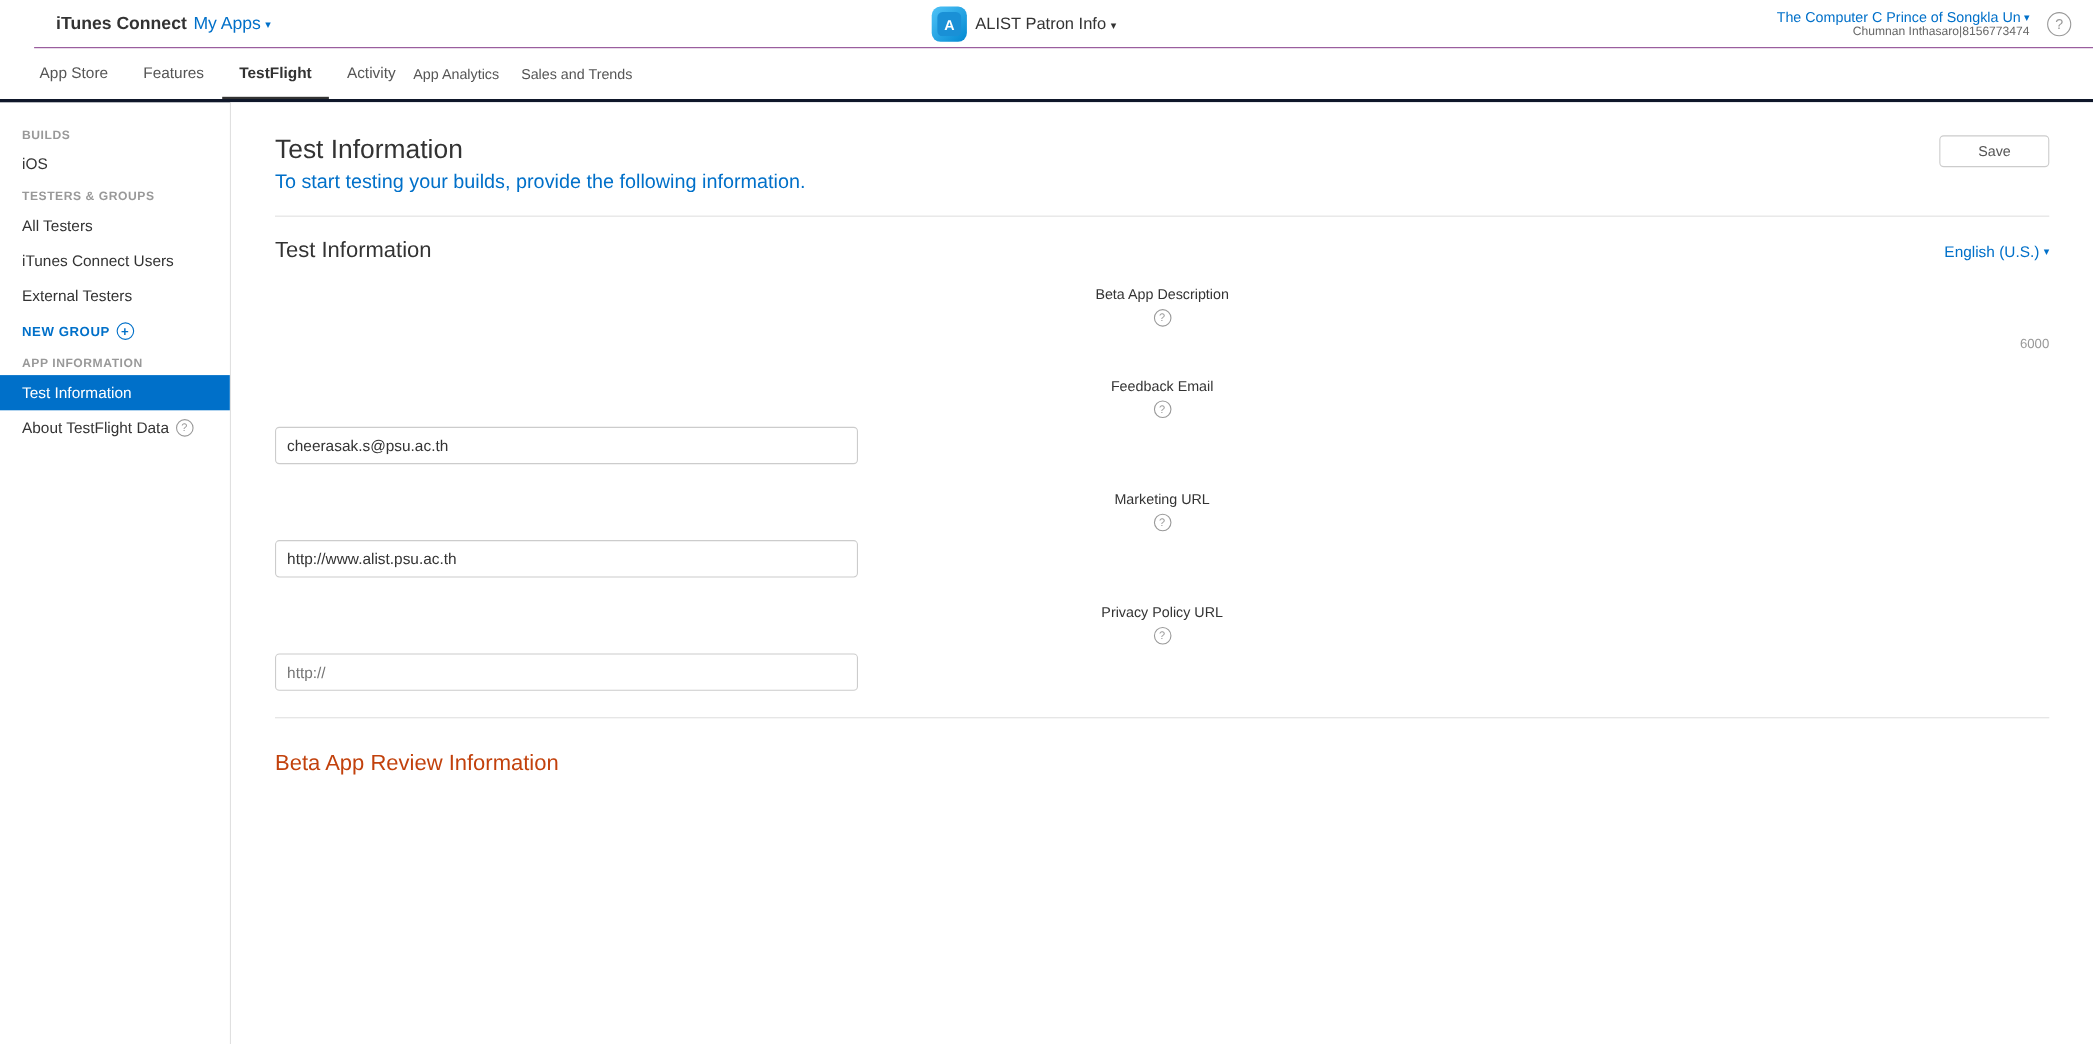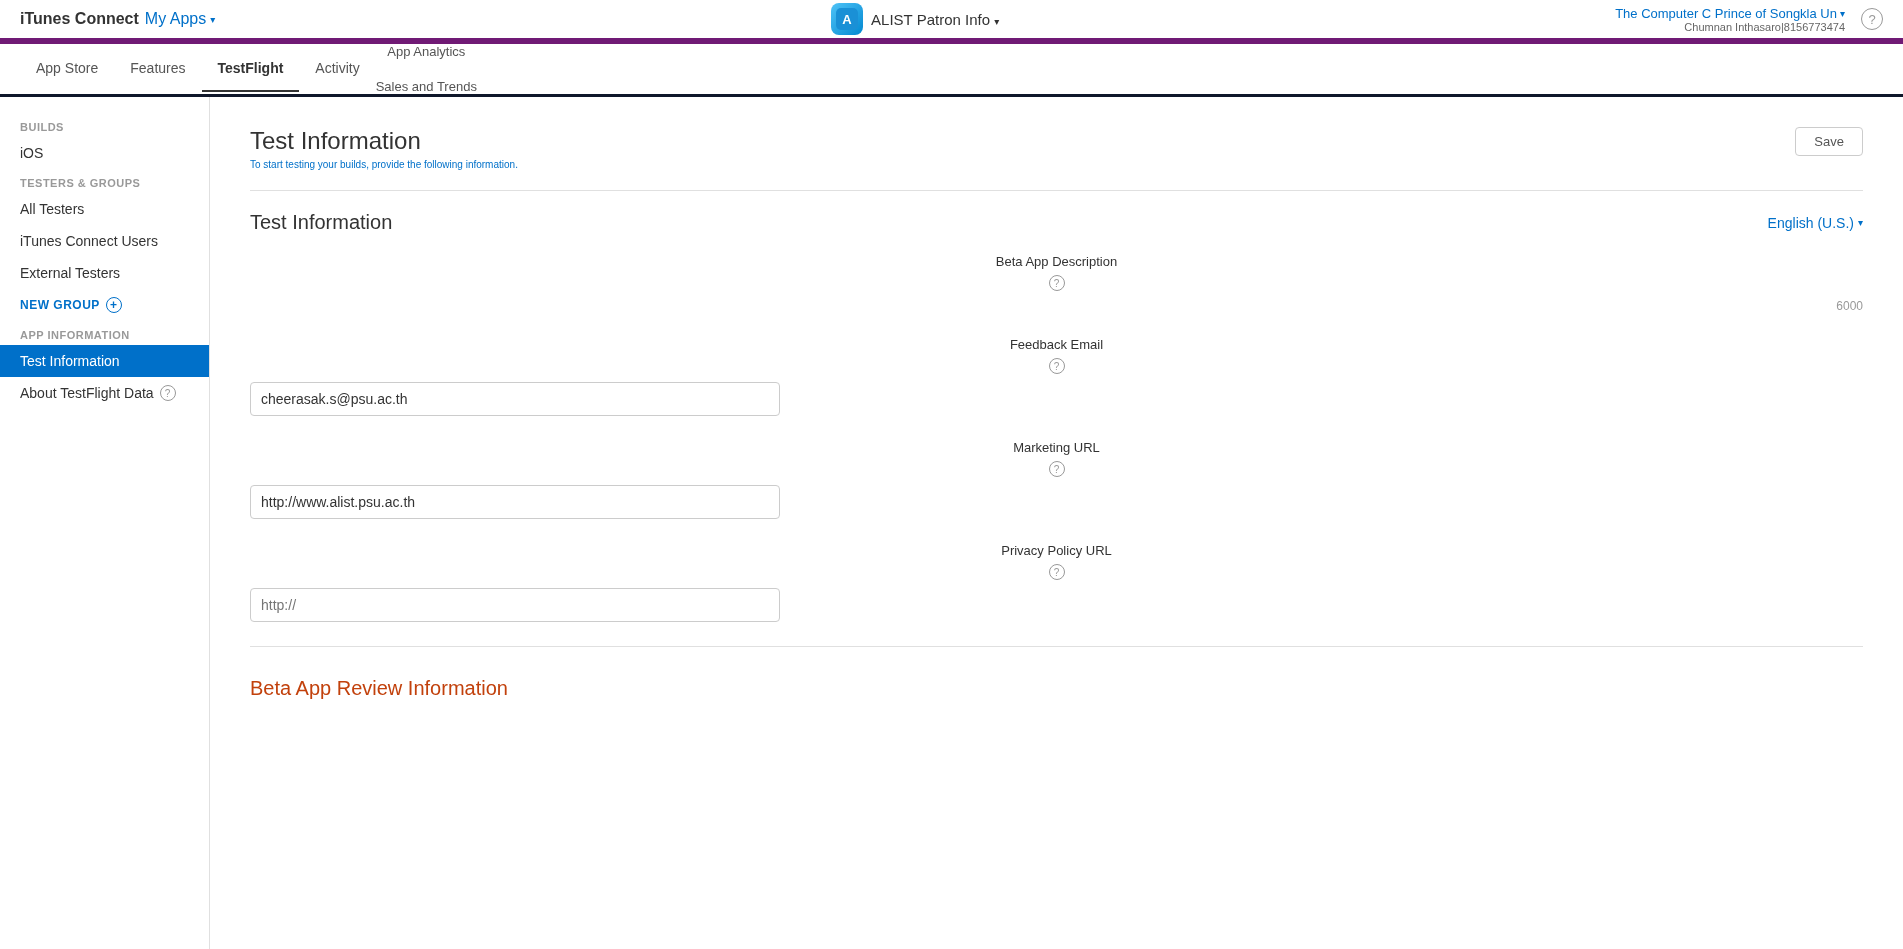"iTunes Connect" .top-header { border-bottom: 6px solid #701a75 -> 1px solid #701a75; margin-left: none -> 31px }
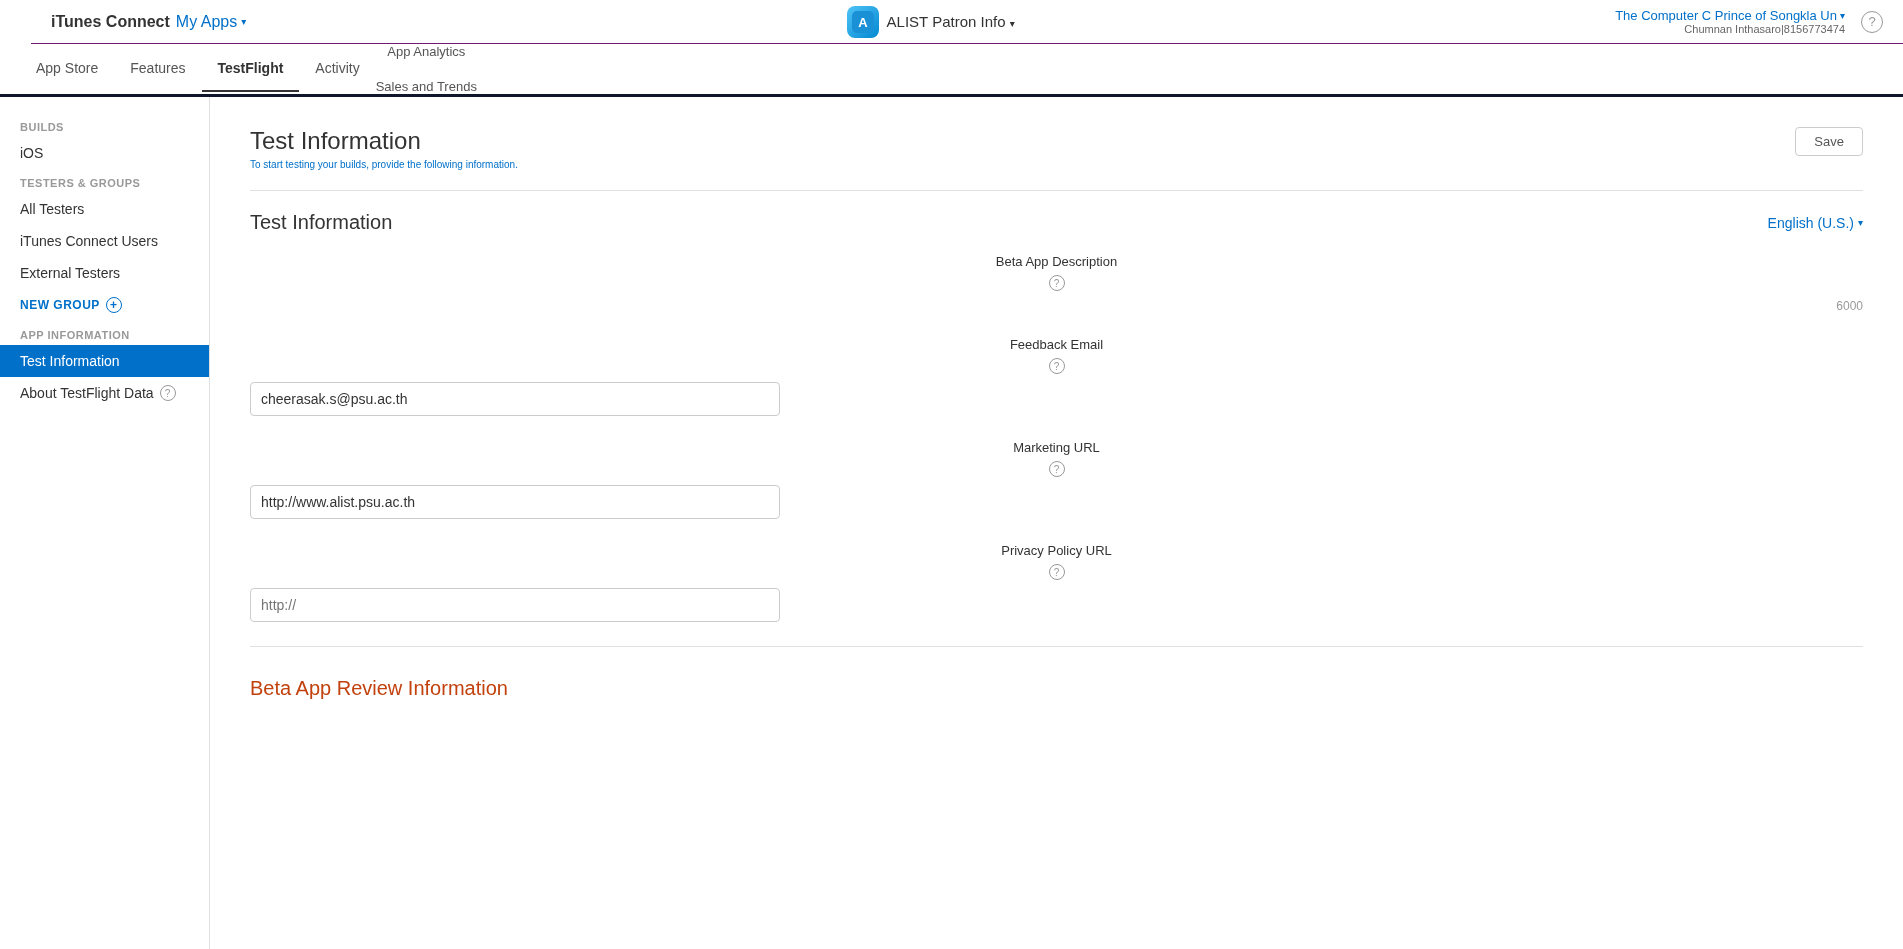"App Analytics" .nav-tabs-right { flex-direction: column -> none }
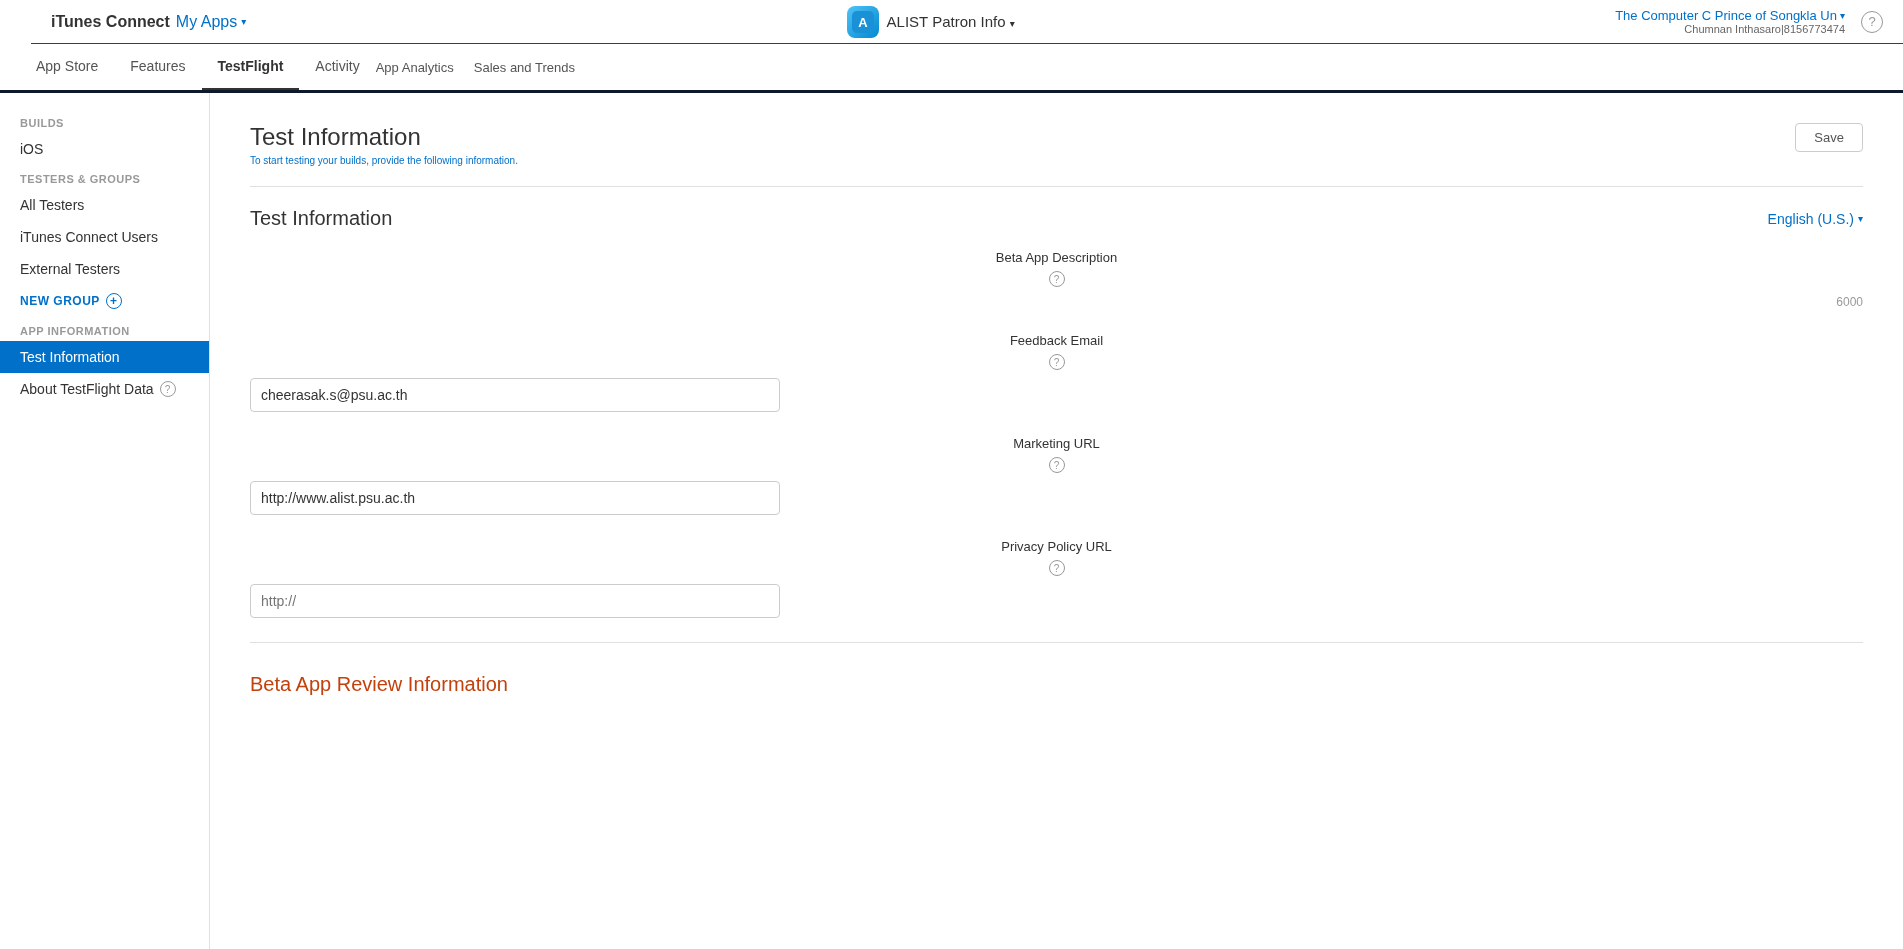"Save" .save-button { padding: 6px 18px -> 6px 34px }
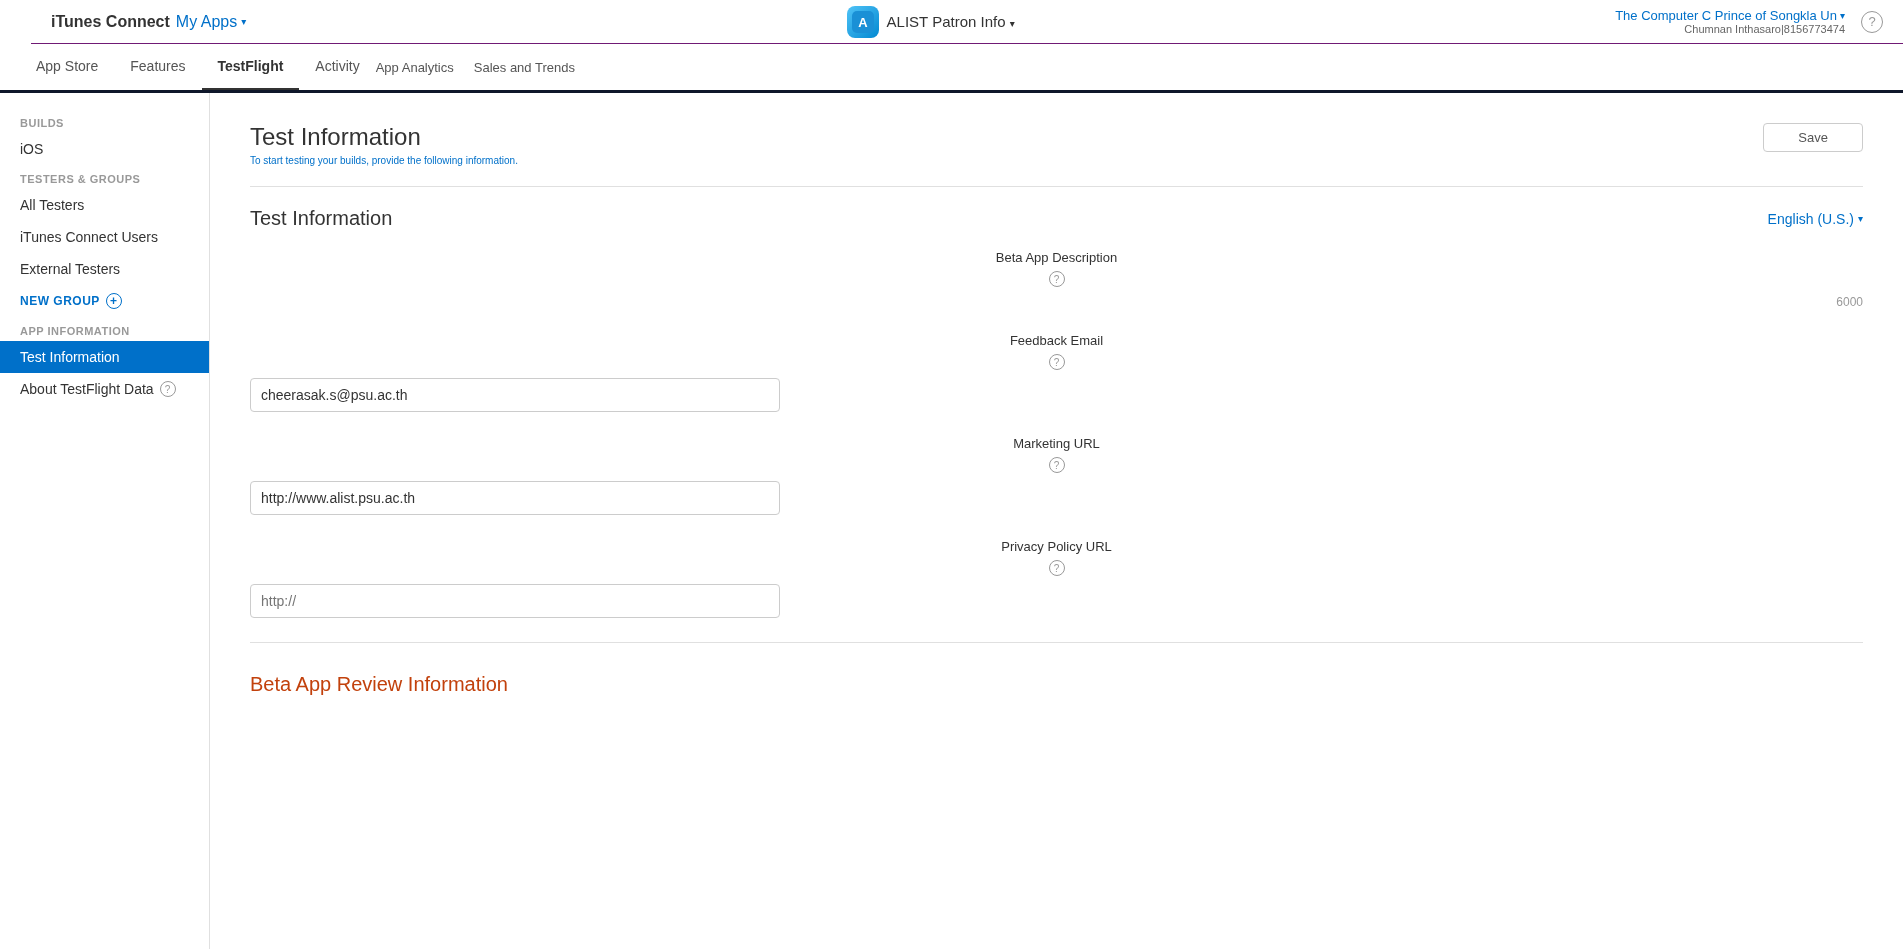"To start testing your builds," .page-subtitle { font-size: 10px -> 18px }
